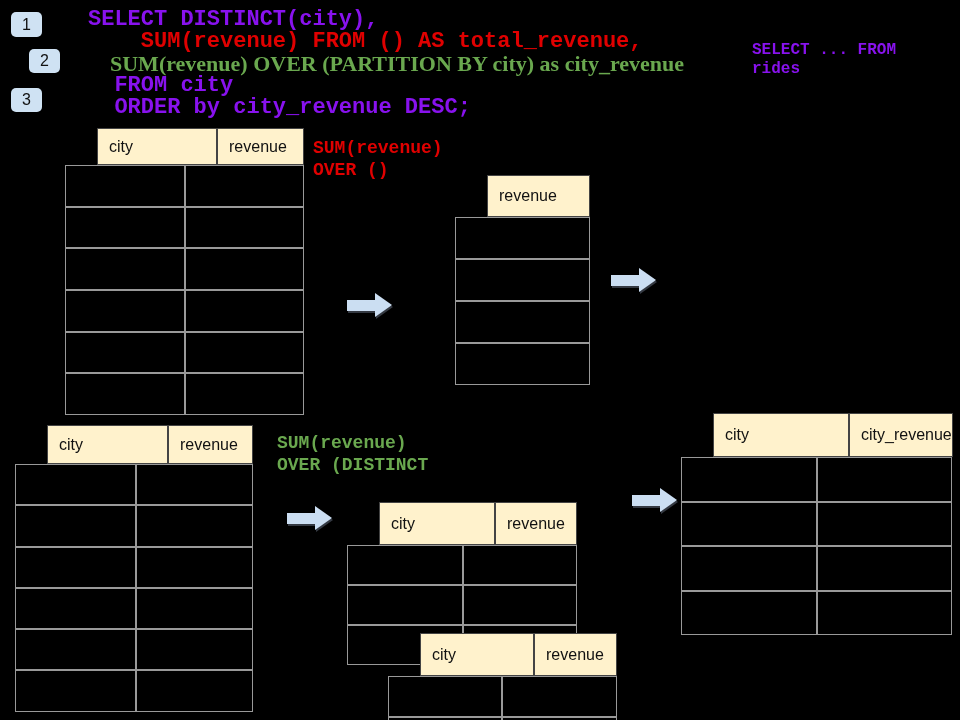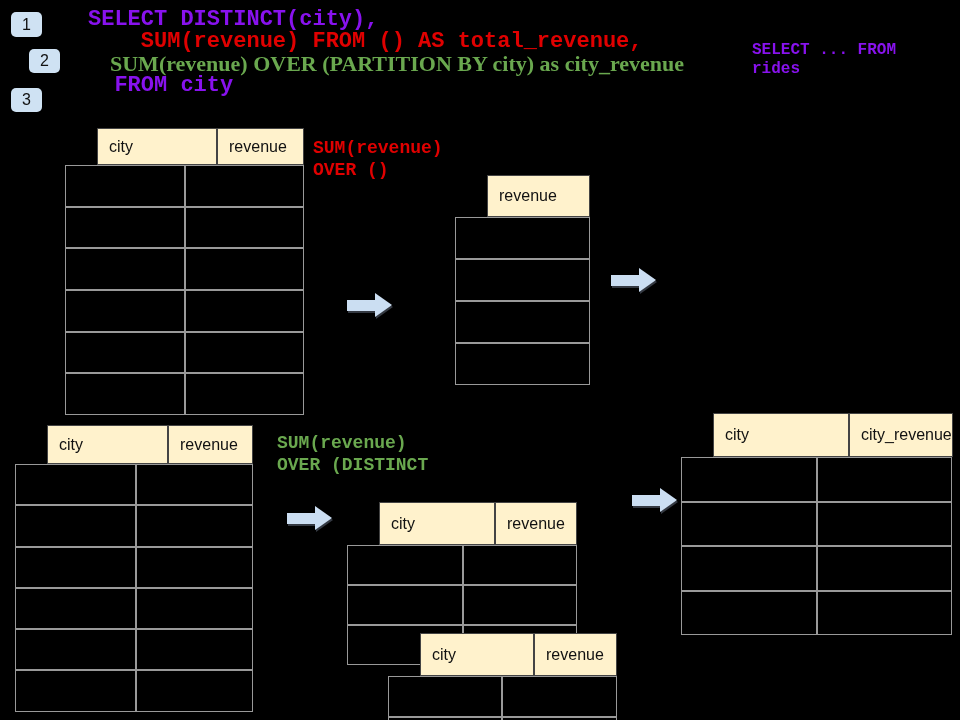"ORDER by city_revenue DESC;" div.line { html: none -> <div> ORDER by city_revenue DESC;</div> }
